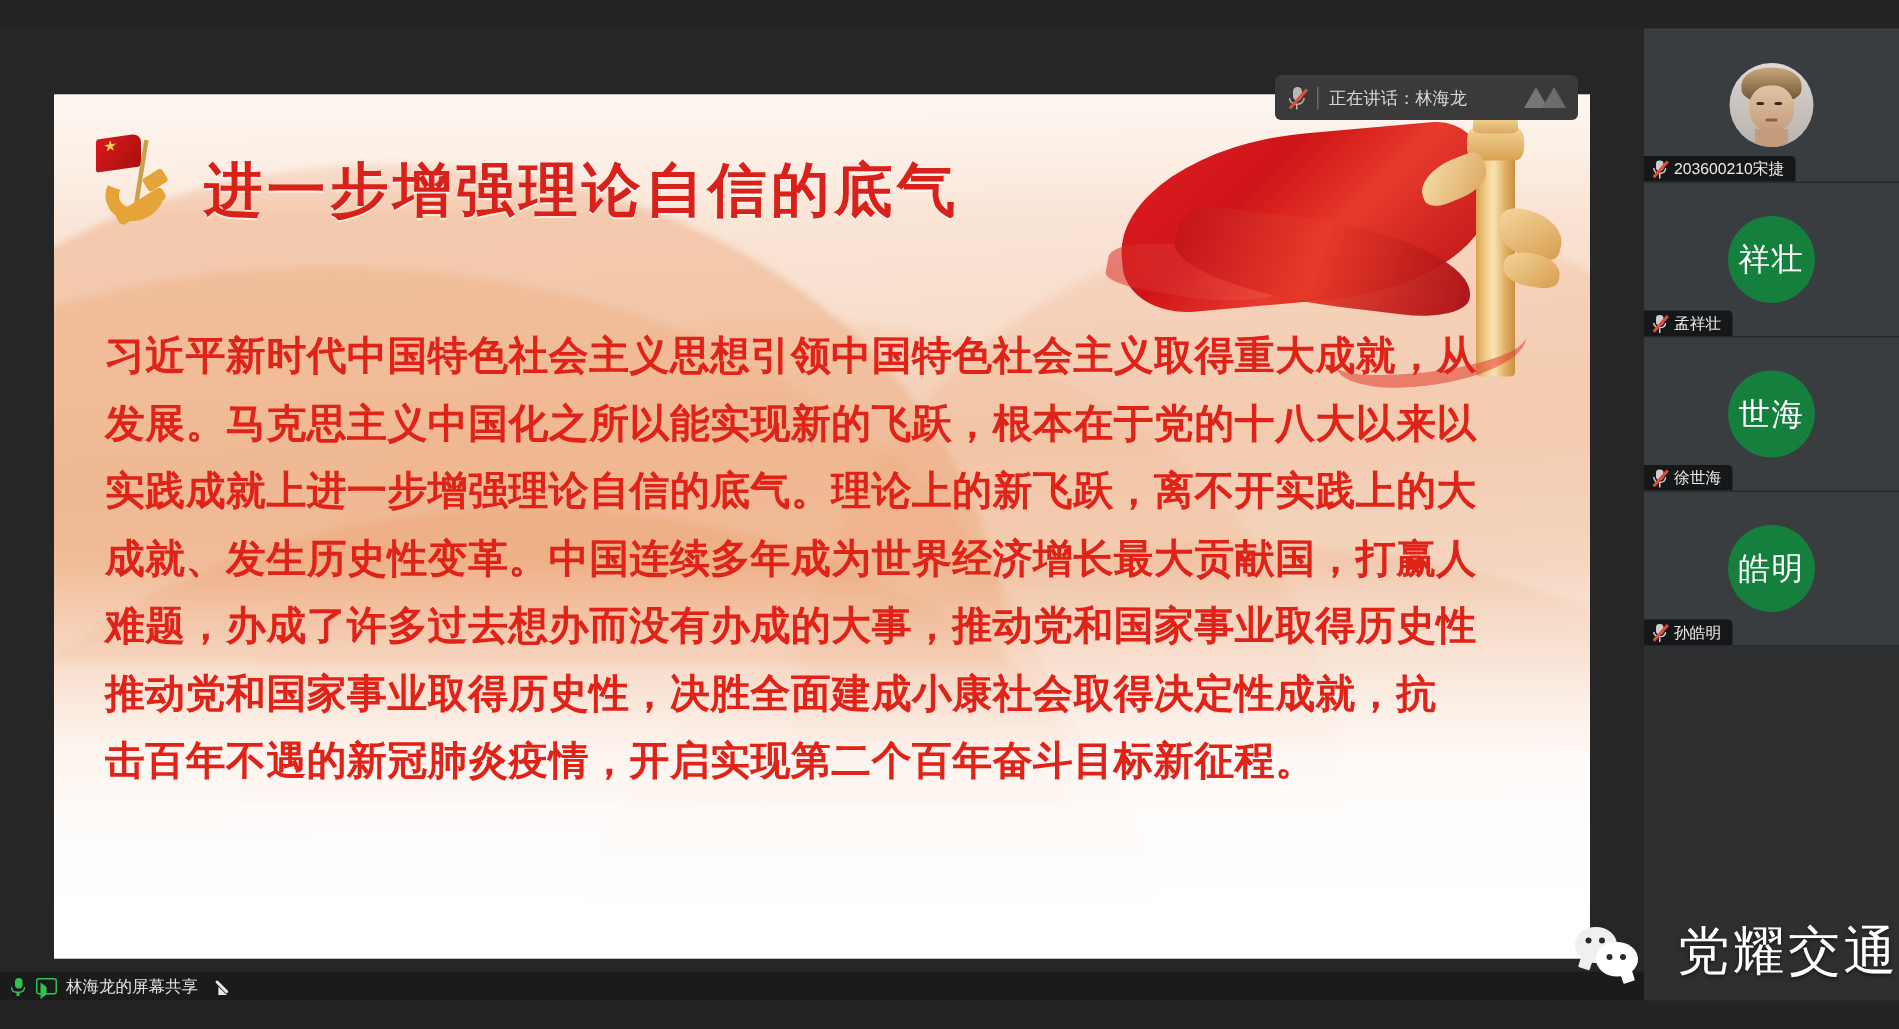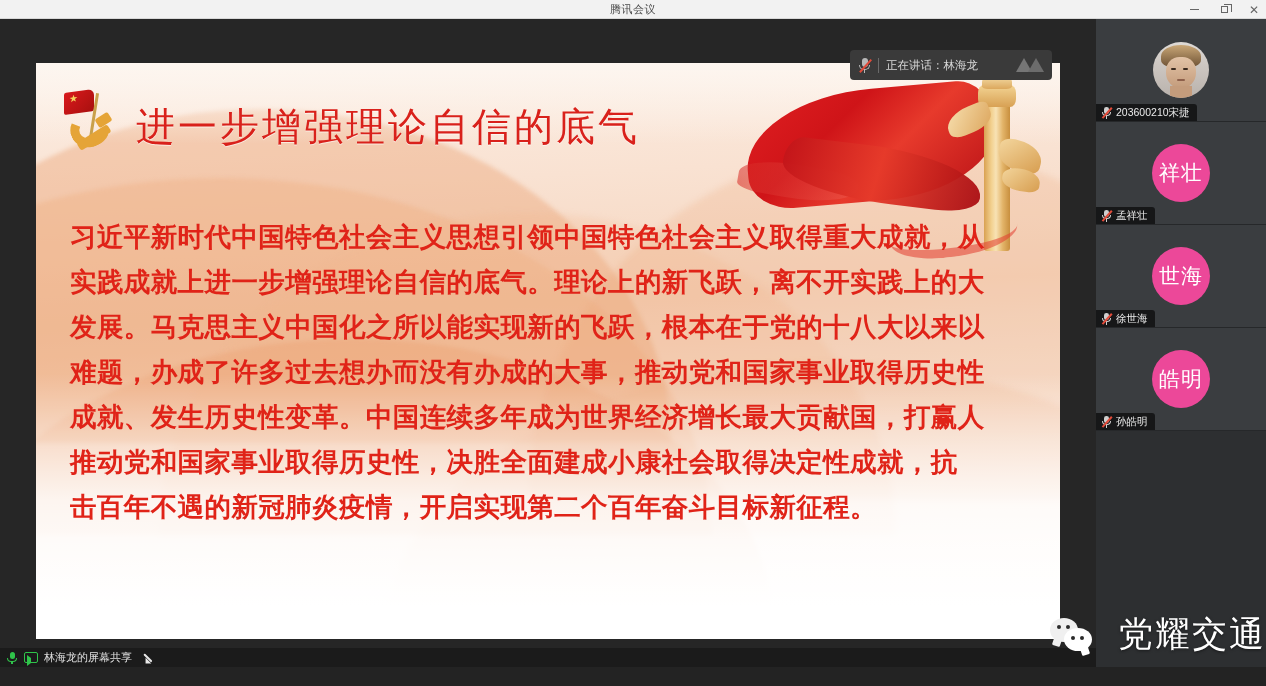"腾讯会议" div.titlebar { html: <div> <div>腾讯会议</div> <div> <div> <span></span> </div> <div> <span></span> </div> <div> <span>✕</span> </div> </div> </div> -> none }
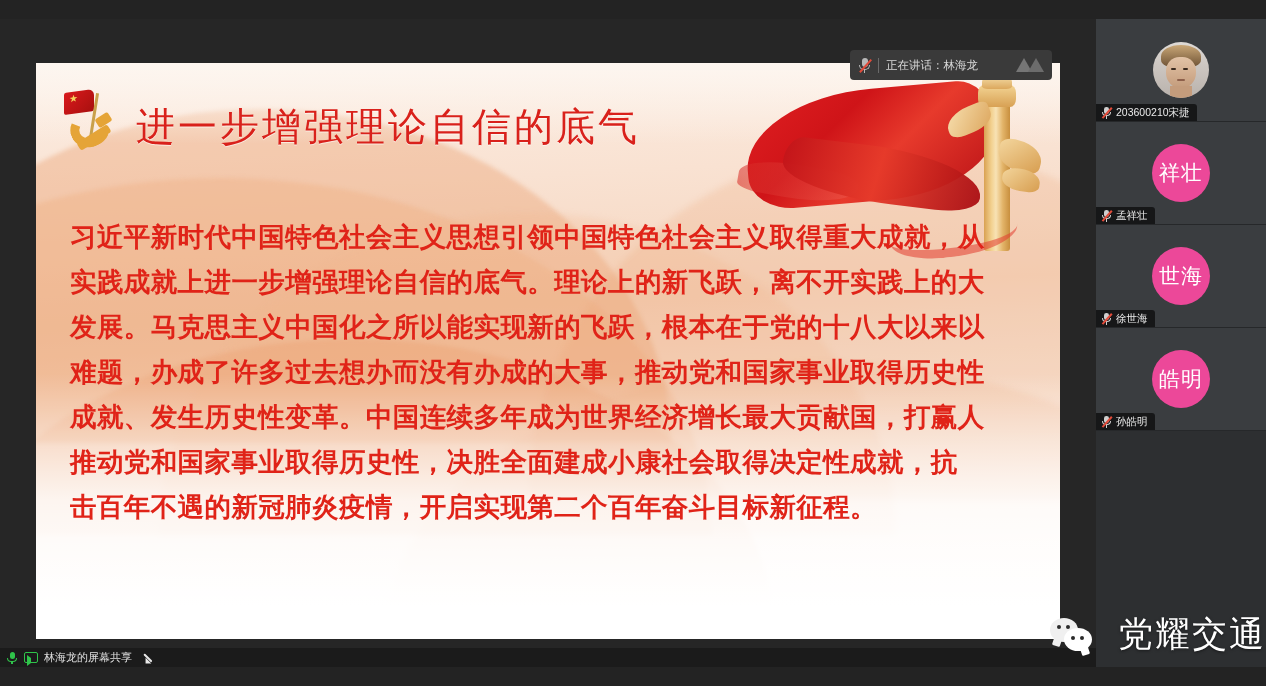"进一步增强理论自信的底气" .slide-title { font-weight: 400 -> 700 }
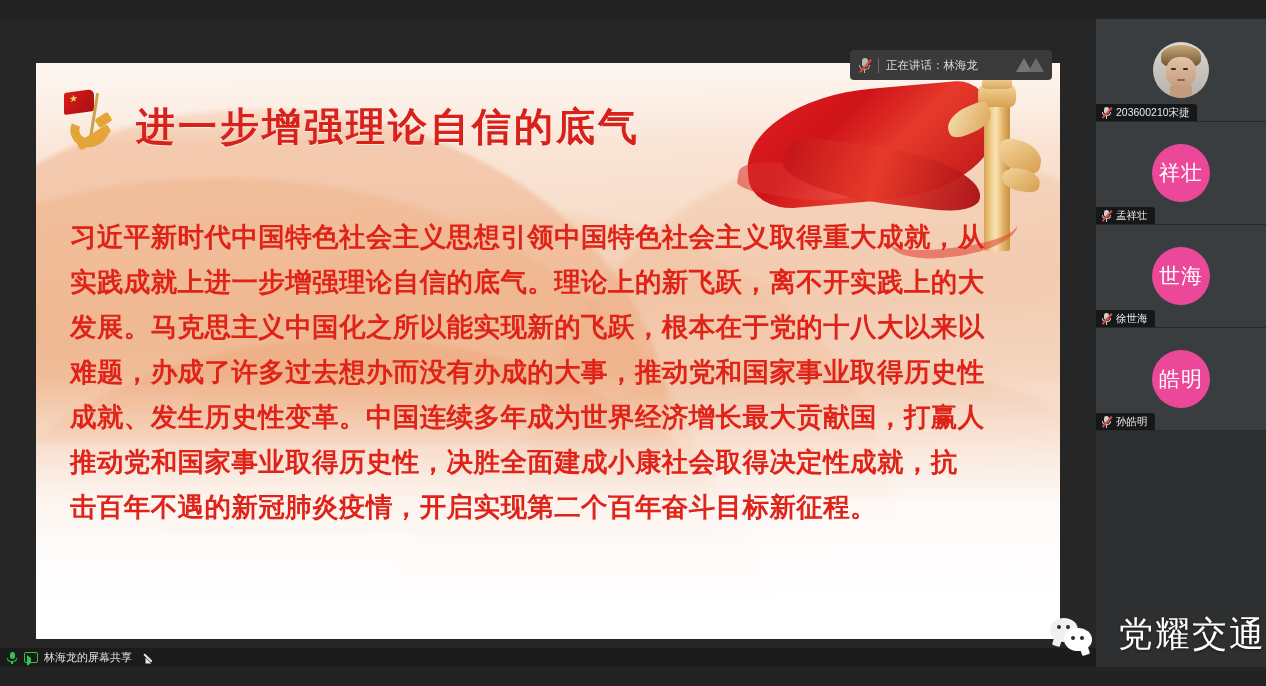"祥壮" .avatar-initials { background: #ec4899 -> #15803d }
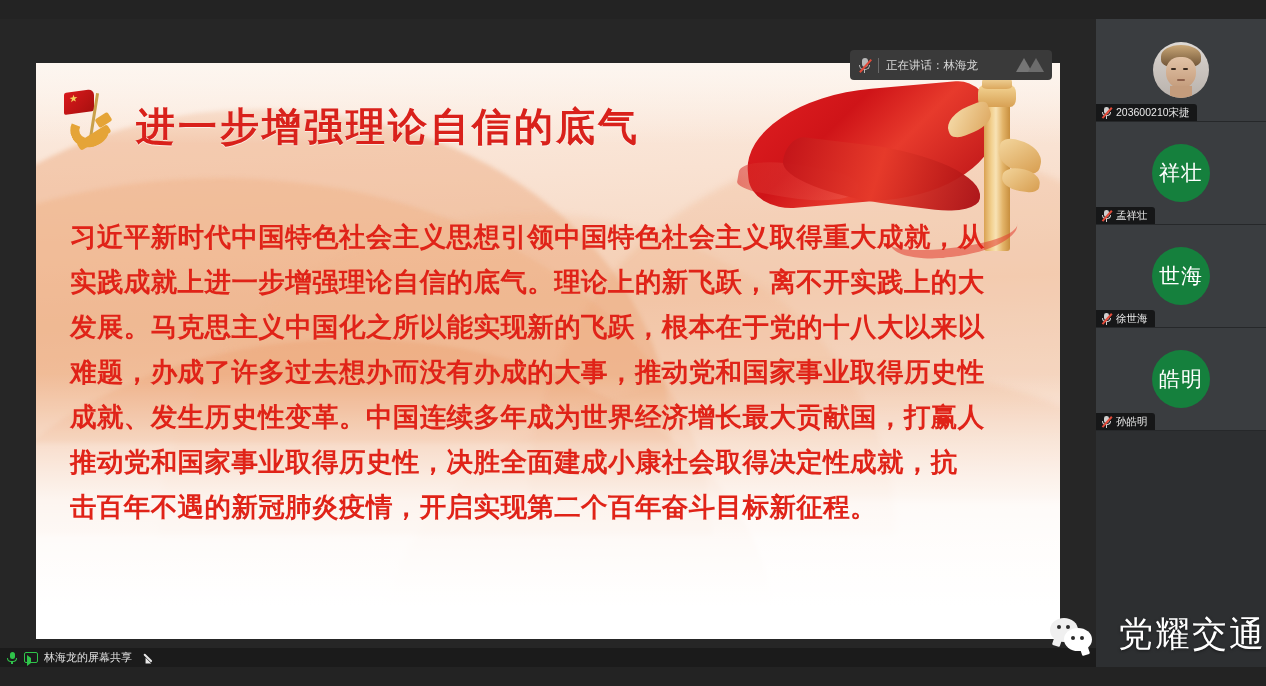"实践成就上进一步增强理论自信的底气。理论上的新飞跃，离不开实践上的大" div { order: before "发展。马克思主义中国化之所以能实现新的飞跃，根本在于党的十八大以来以" -> after "发展。马克思主义中国化之所以能实现新的飞跃，根本在于党的十八大以来以" }
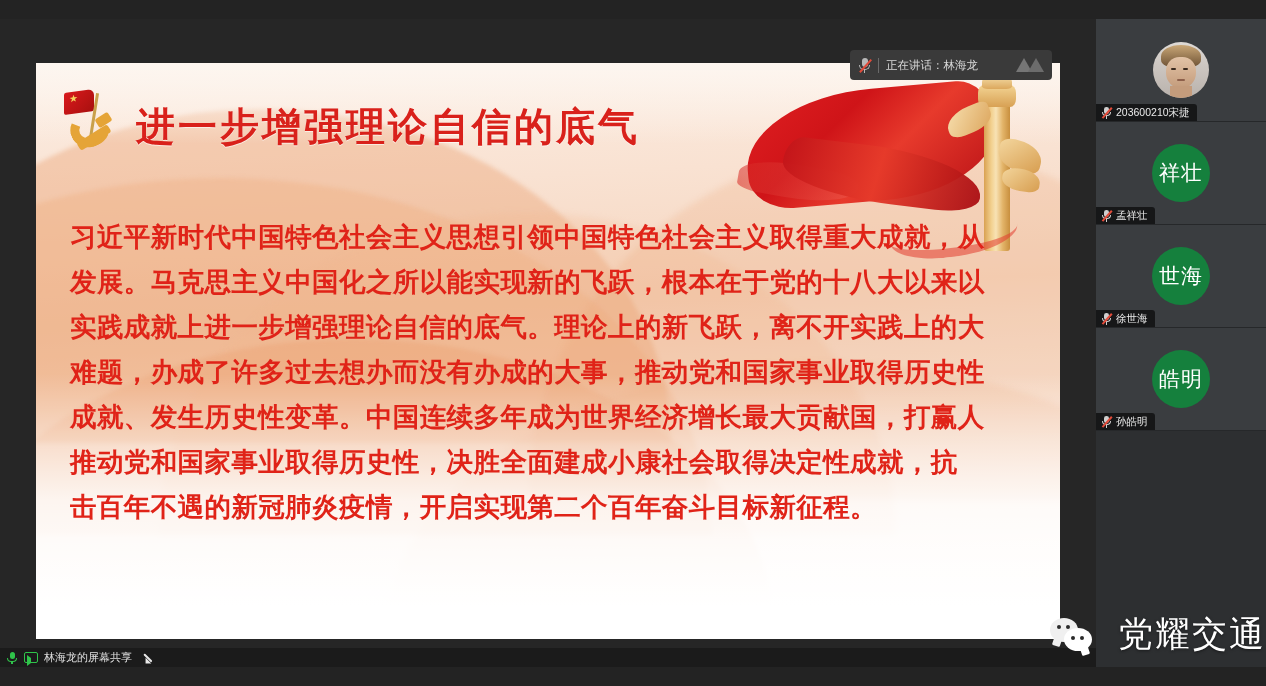"难题，办成了许多过去想办而没有办成的大事，推动党和国家事业取得历史性" div { order: before "成就、发生历史性变革。中国连续多年成为世界经济增长最大贡献国，打赢人" -> after "成就、发生历史性变革。中国连续多年成为世界经济增长最大贡献国，打赢人" }
